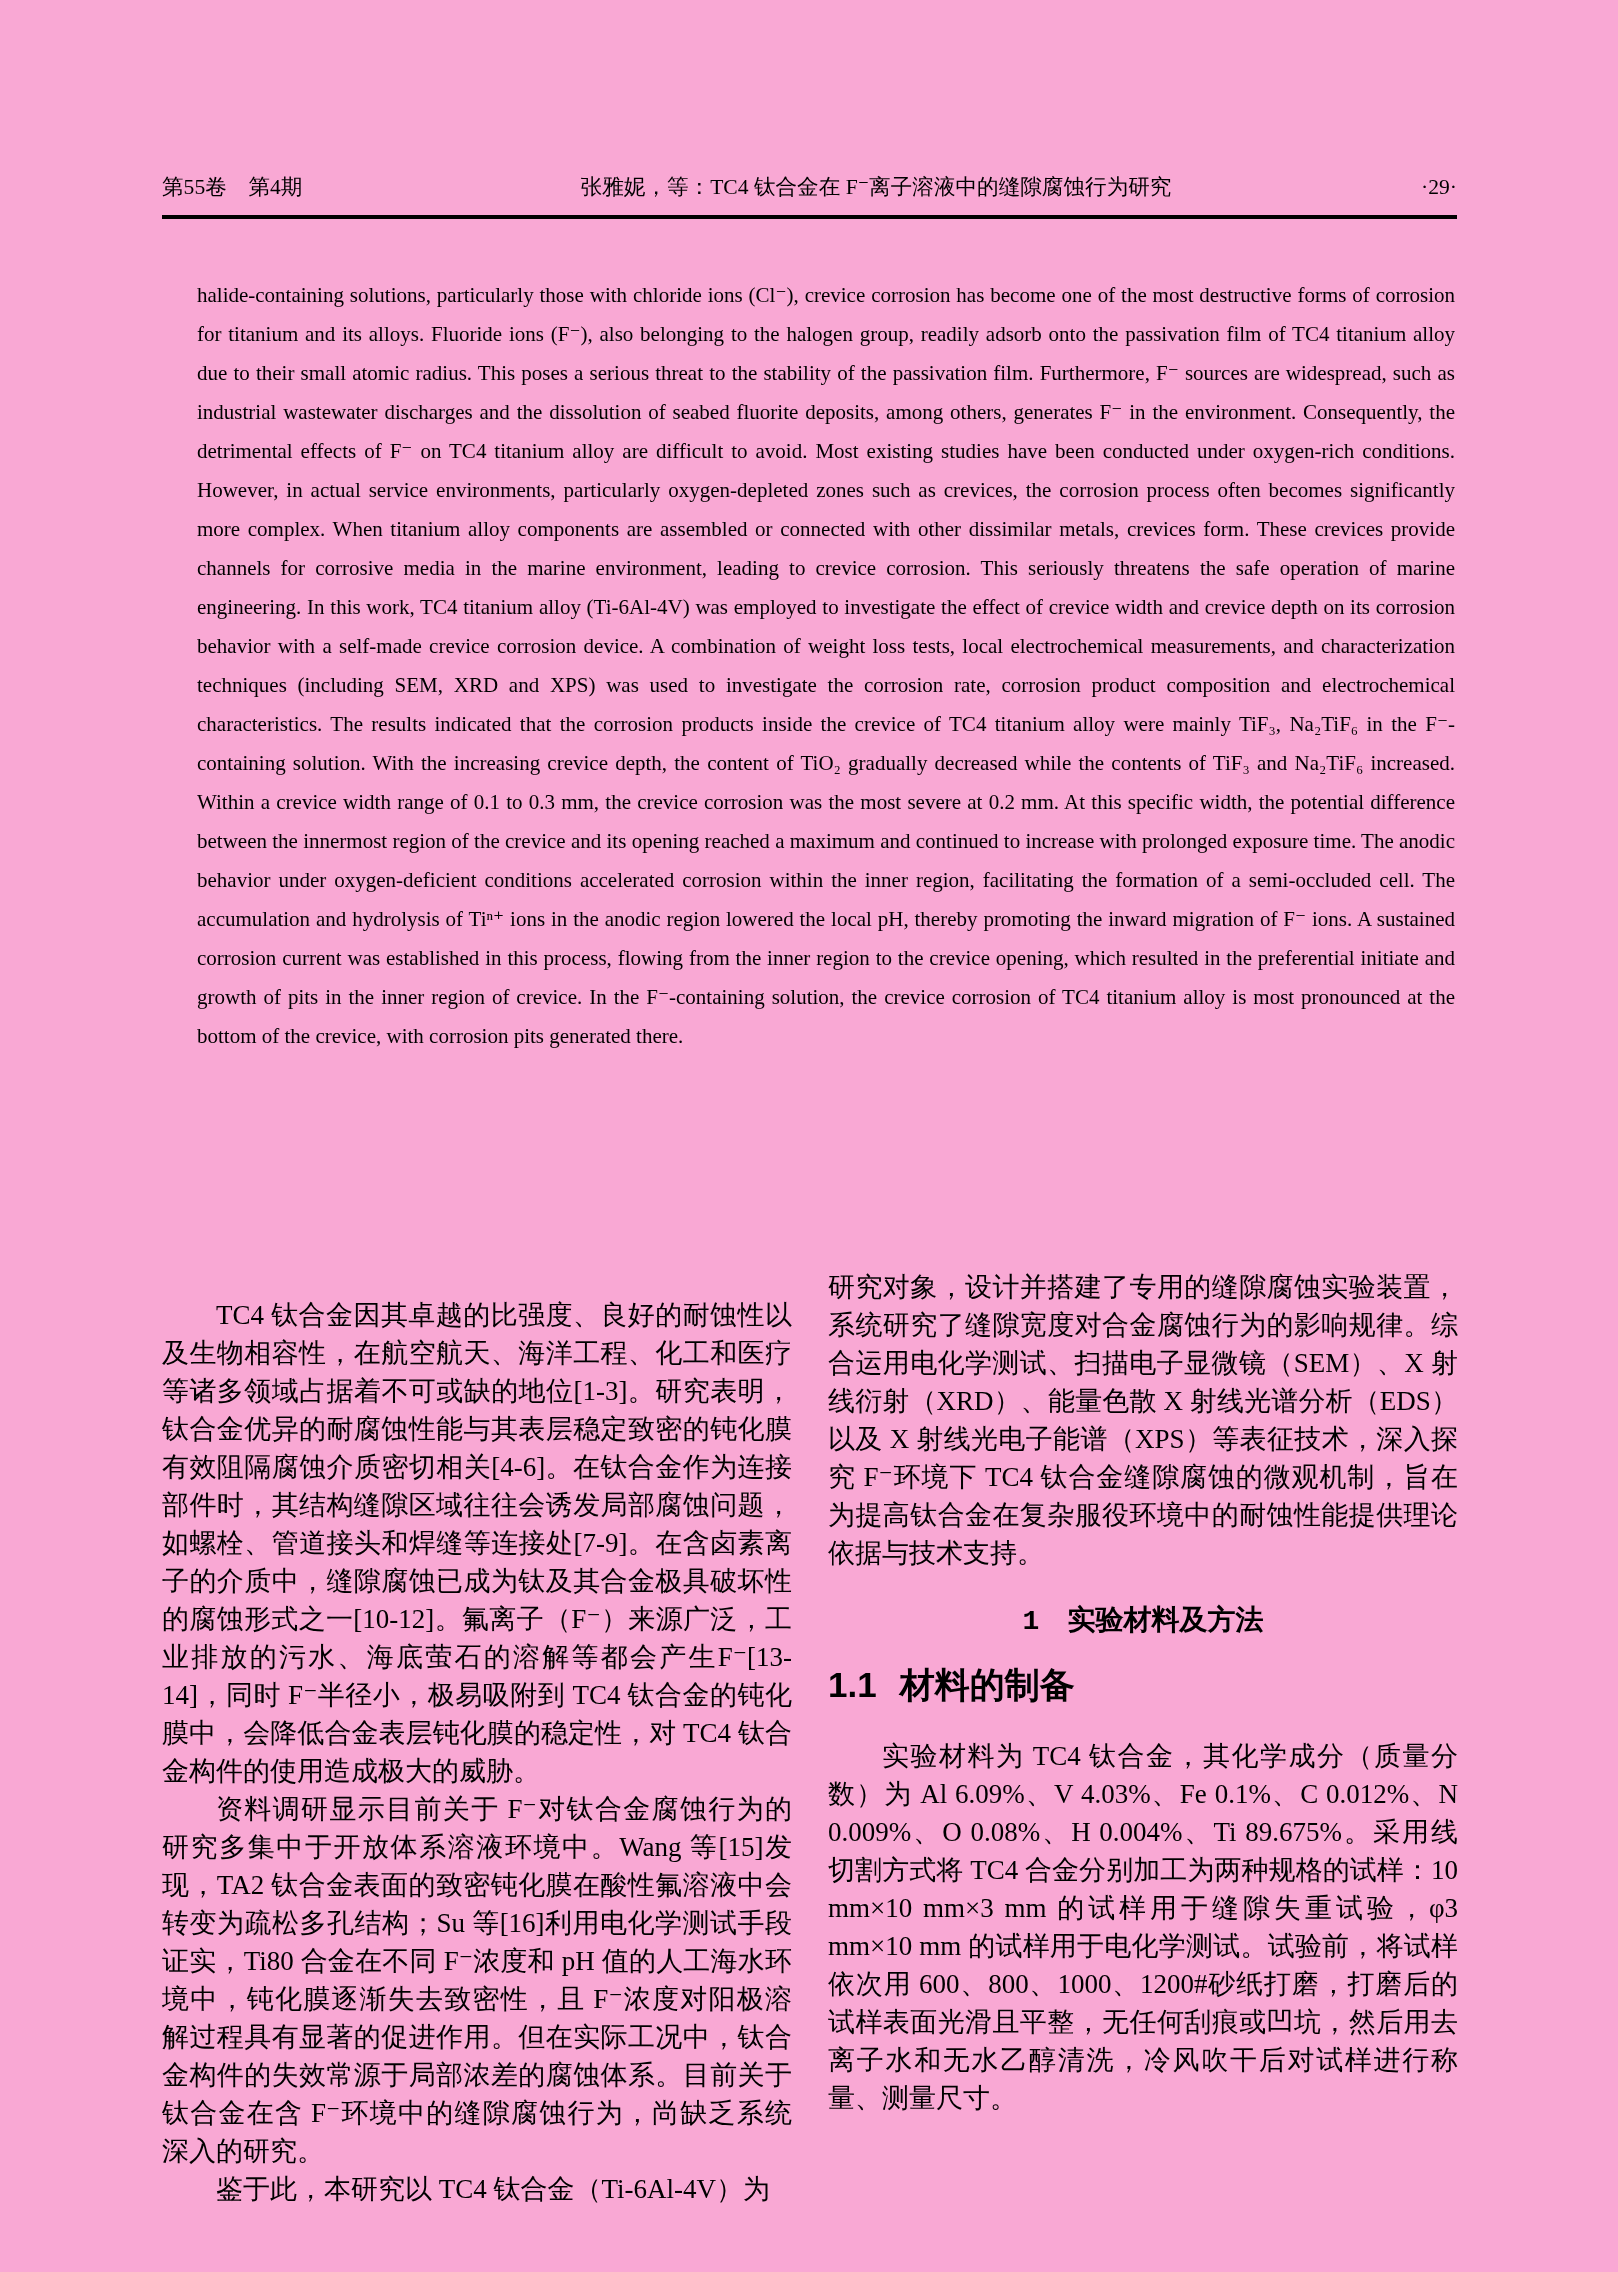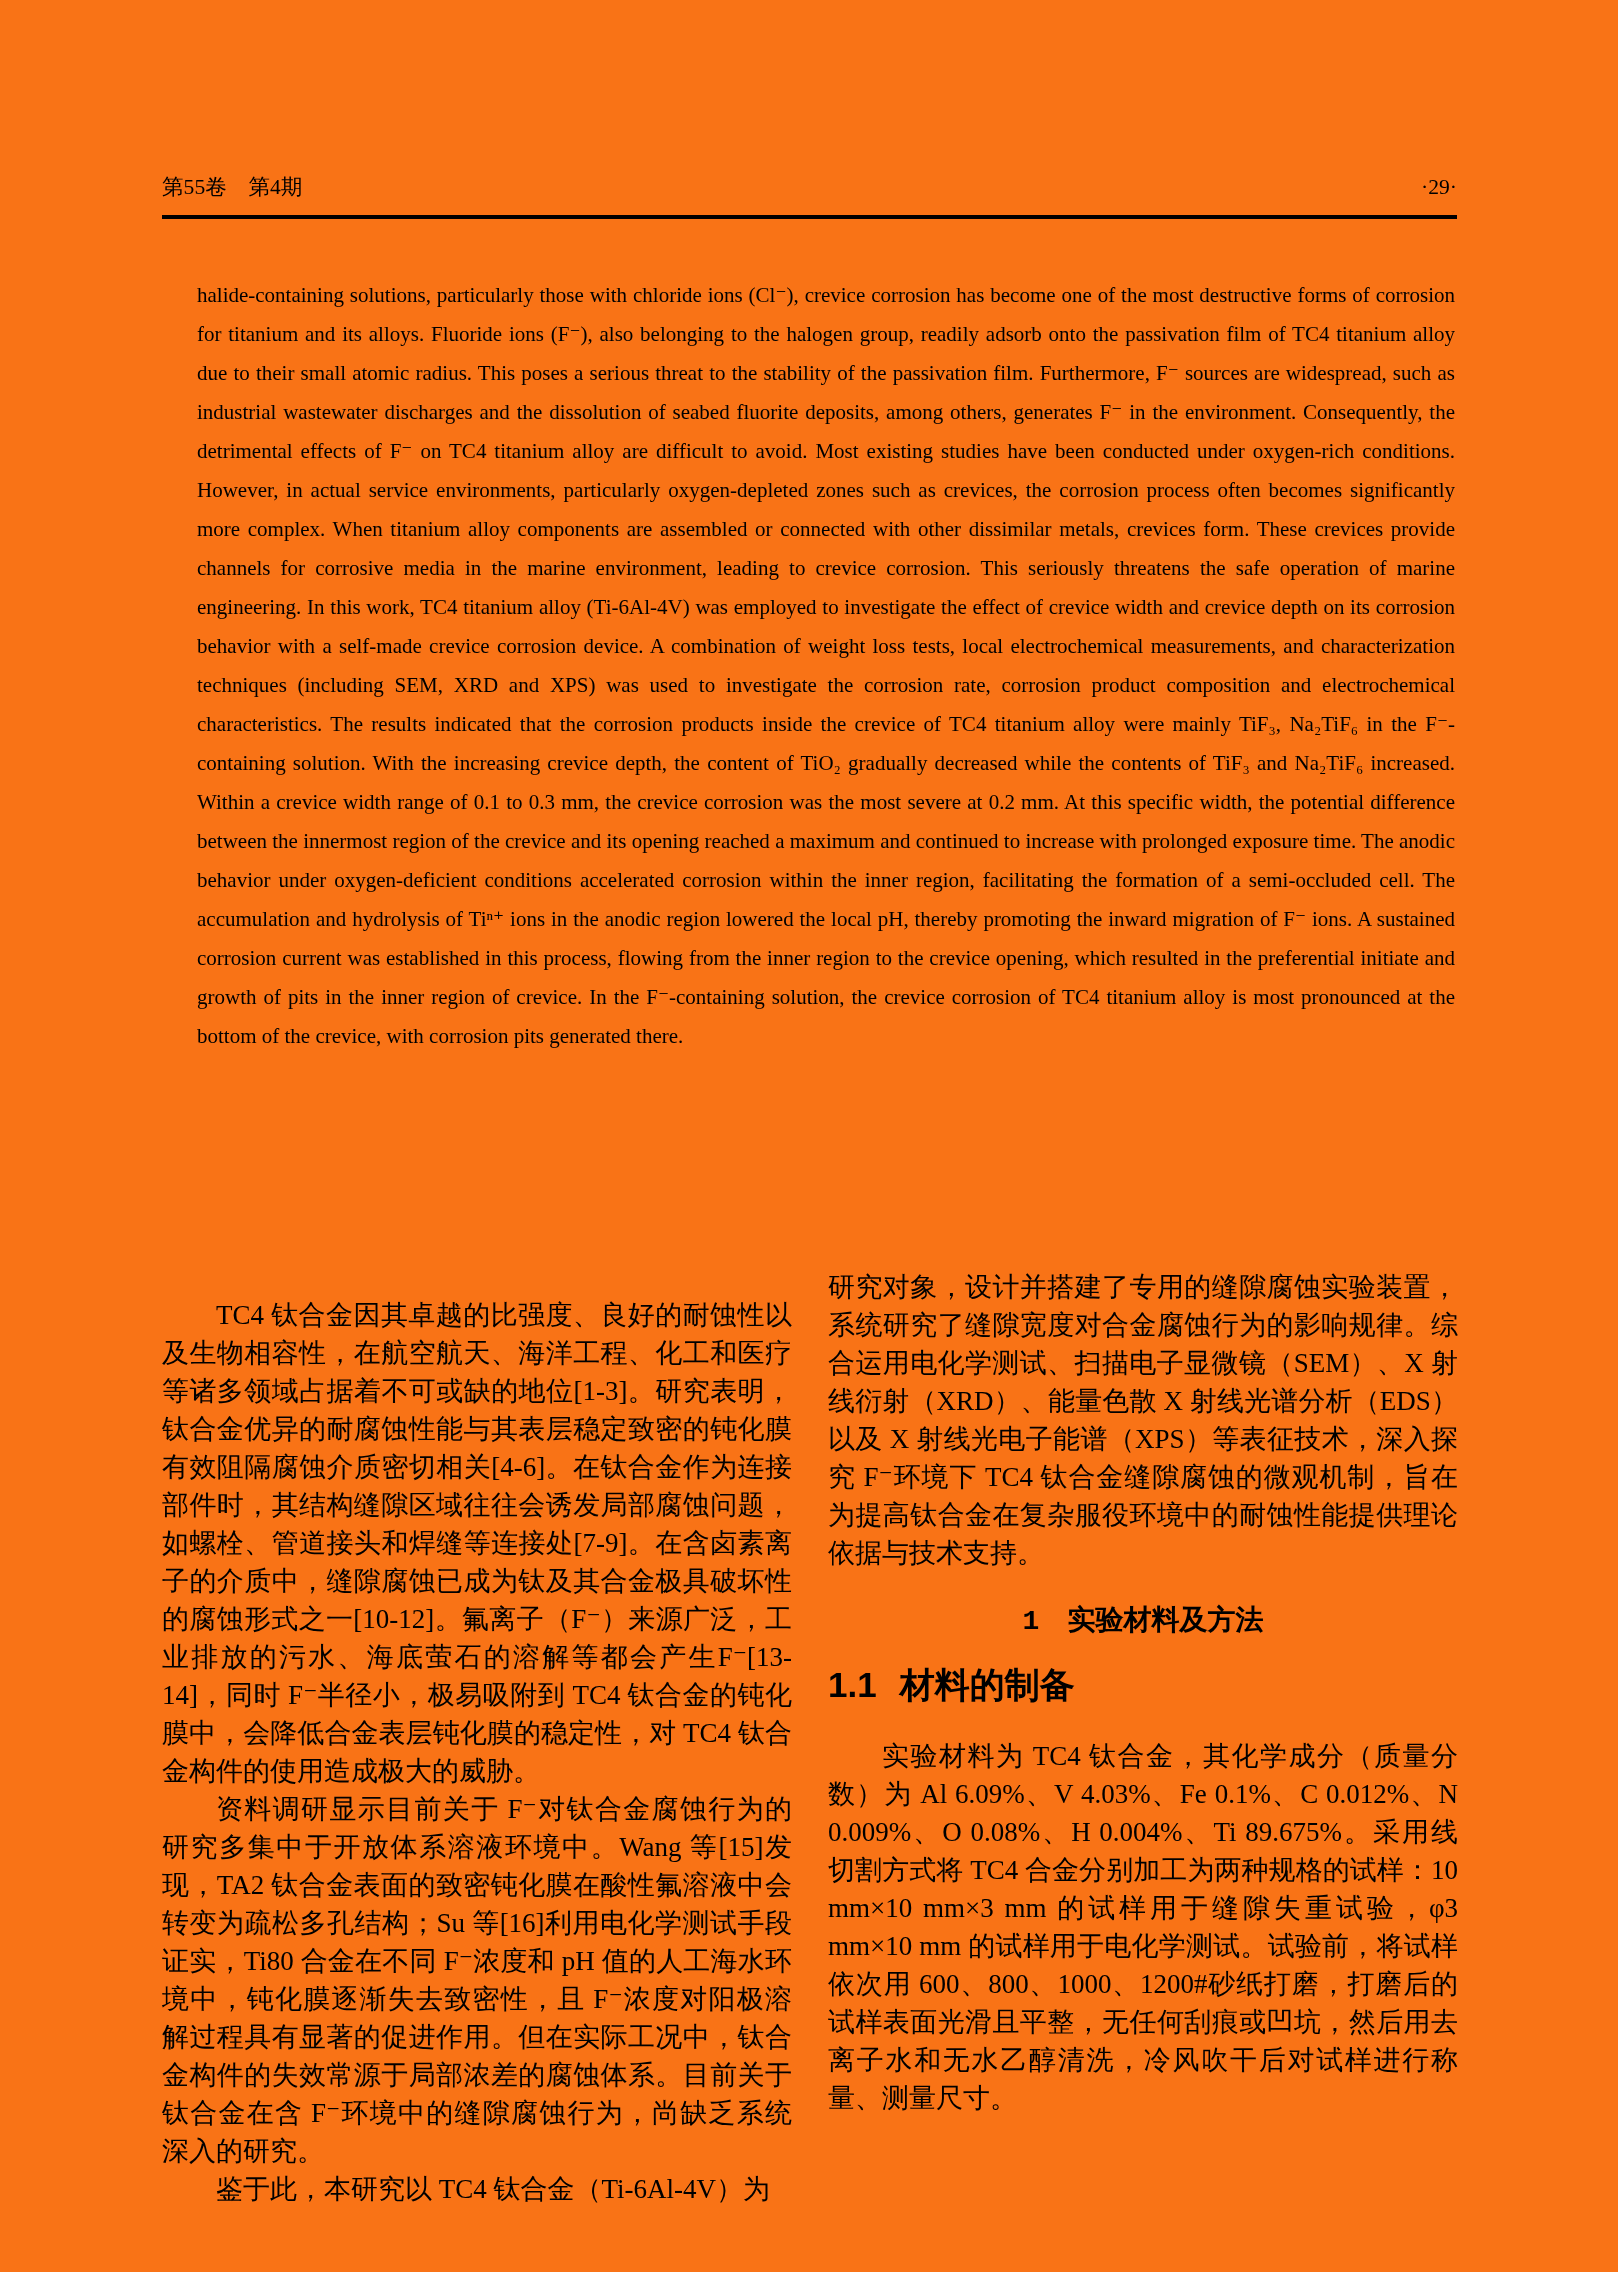"第55卷 第4期" .page { background: #f97316 -> #f9a8d4 }
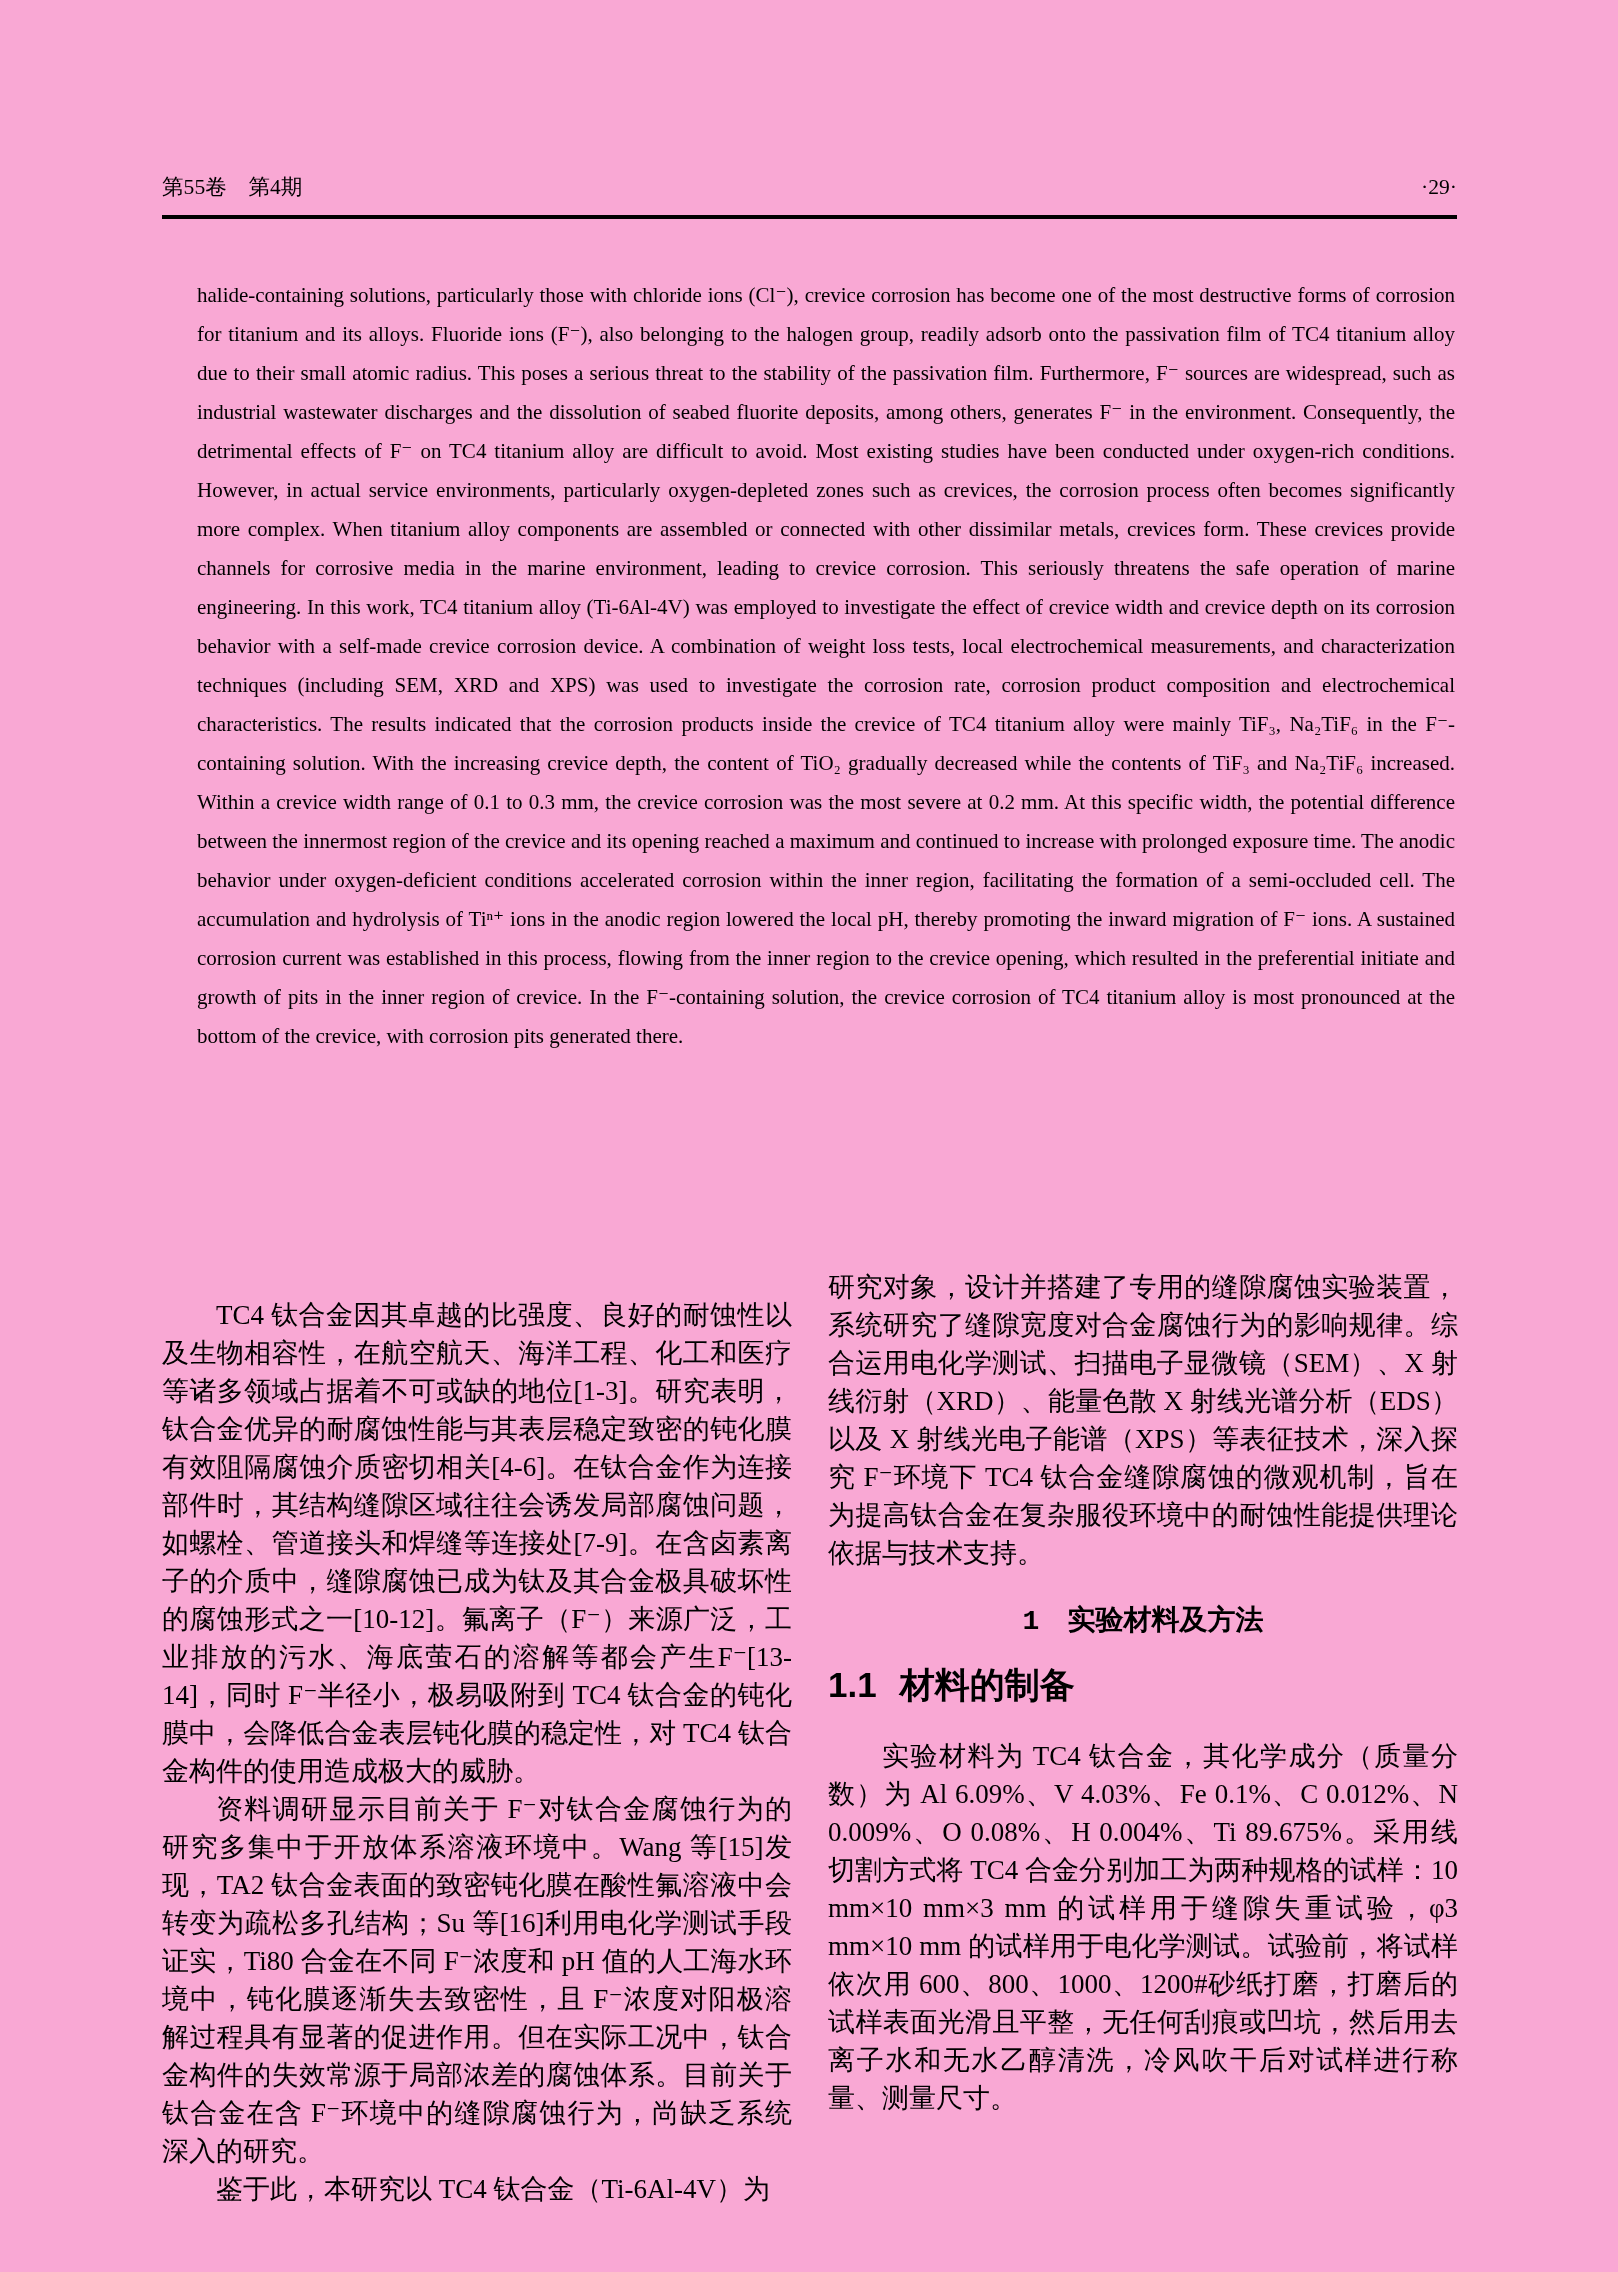"张雅妮，等：TC4 钛合金在 F⁻离子溶液中的缝隙腐蚀行为研究" span.center { html: none -> <span>张雅妮，等：TC4 钛合金在 F⁻离子溶液中的缝隙腐蚀行为研究</span> }
